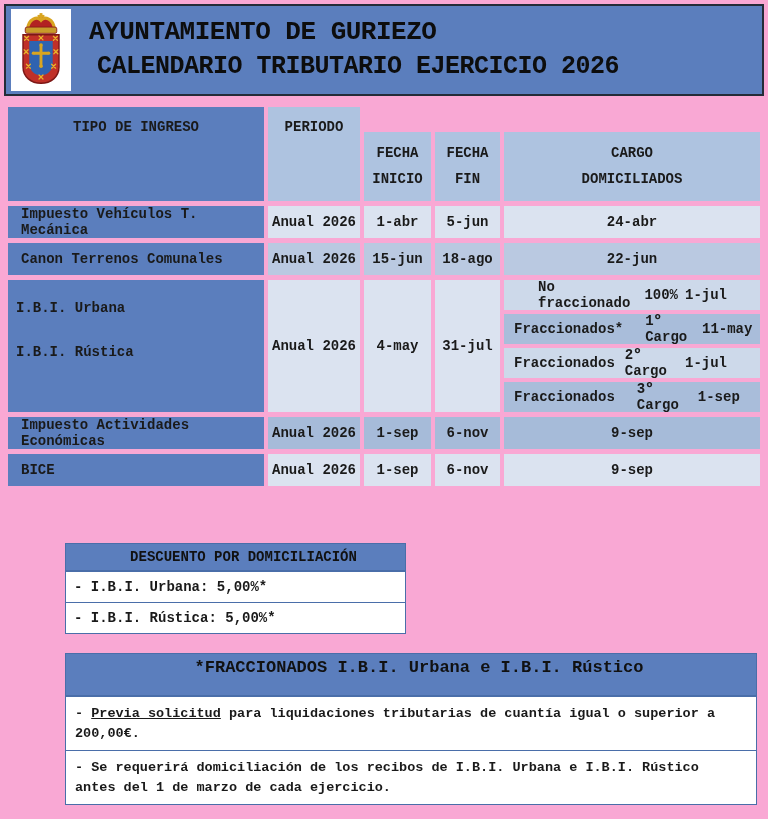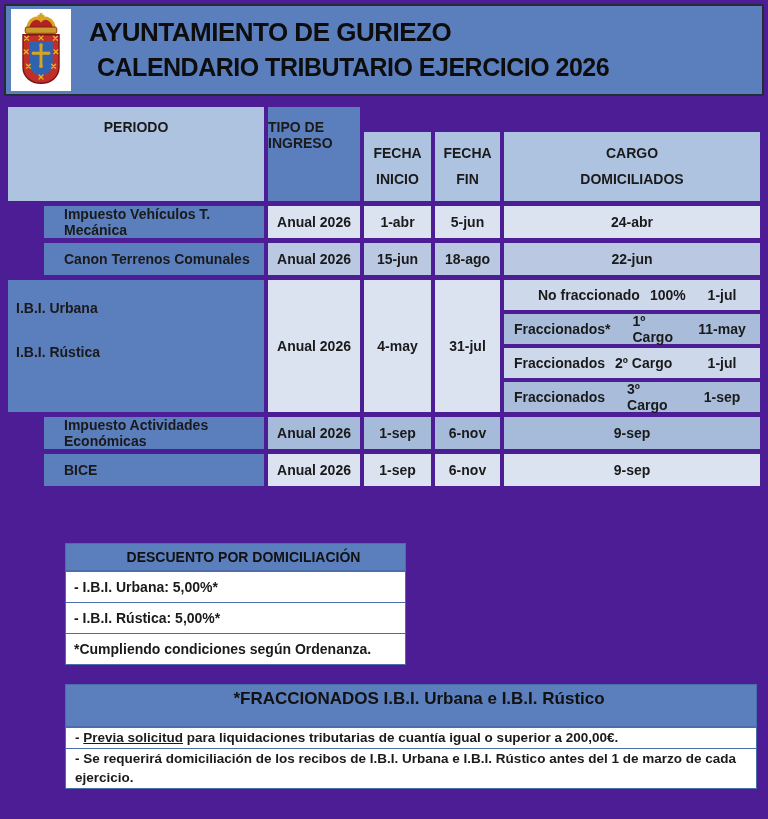"AYUNTAMIENTO DE GURIEZO" .page { background: #4c1d95 -> #f9a8d4; font-family: Liberation Sans, sans-serif -> Liberation Mono, monospace }
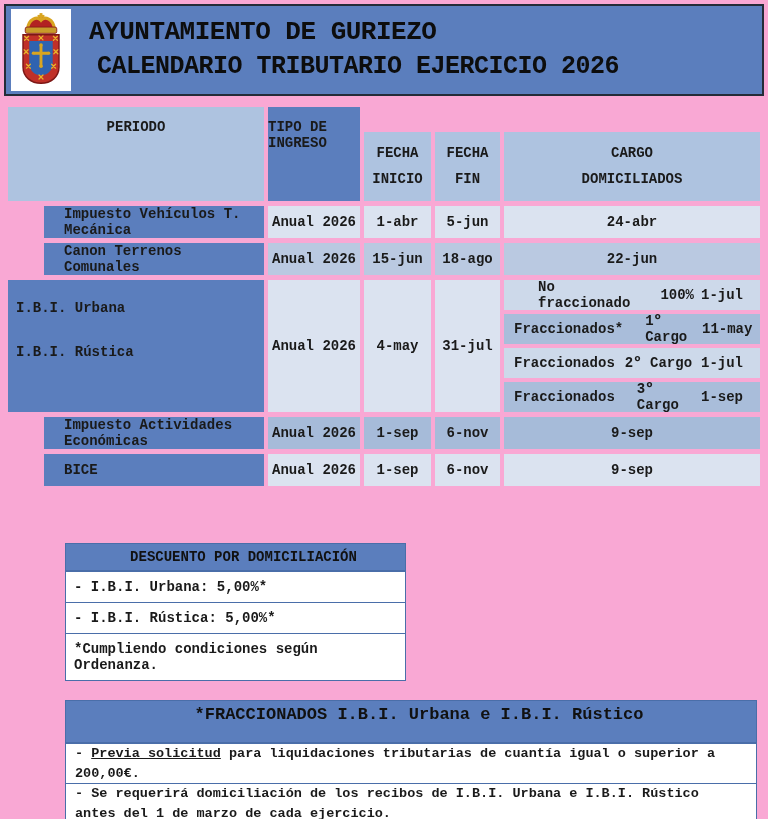"PERIODO" div.cell { order: before "TIPO DE INGRESO" -> after "TIPO DE INGRESO" }
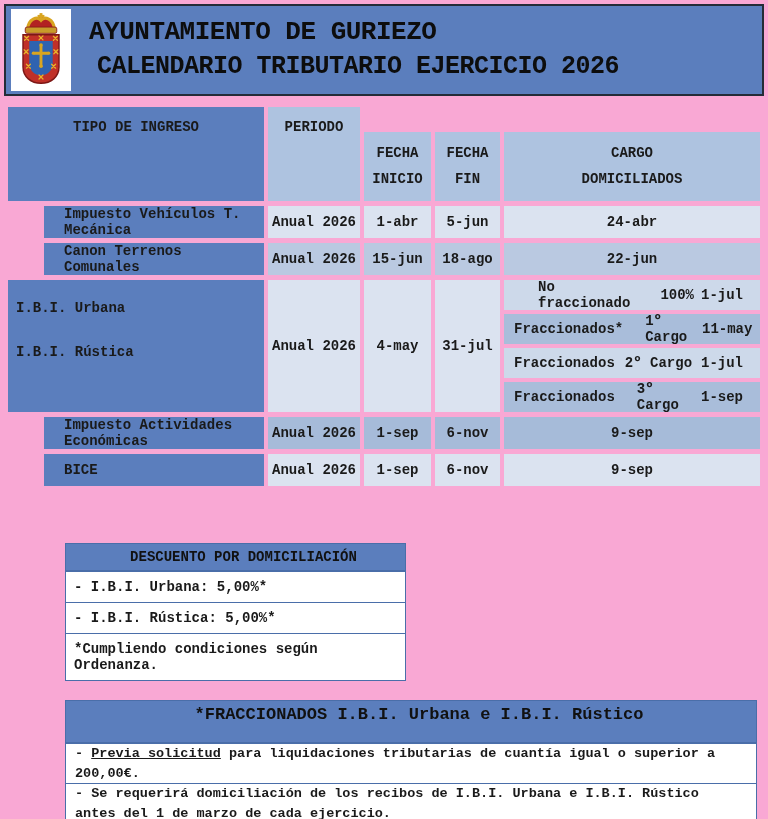"Impuesto Vehículos T. Mecánica" .lbl { margin-left: 36px -> none; padding-left: 20px -> 13px }
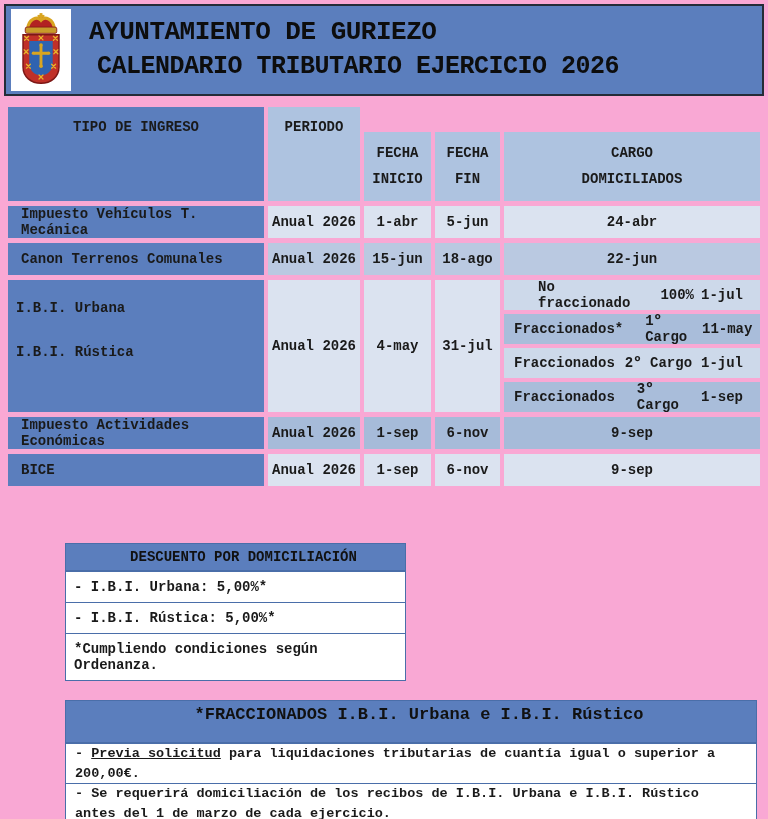"1-jul" .sub-date { margin-right: 0 -> 16px }
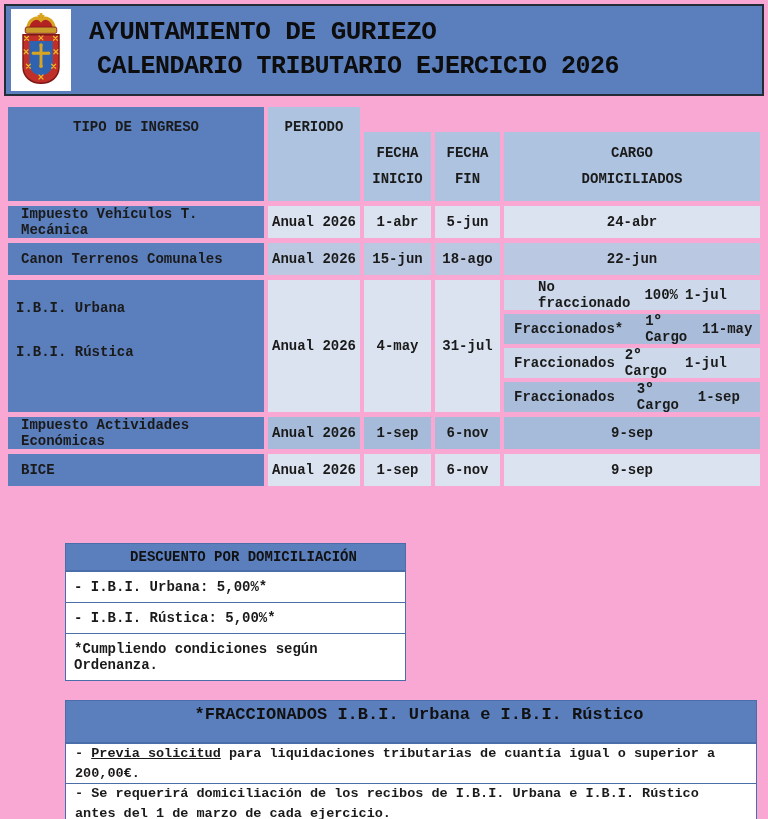"*Cumpliendo condiciones según Ordenanza." div.box-item { html: <div>*Cumpliendo condiciones según Ordenanza.</div> -> none }
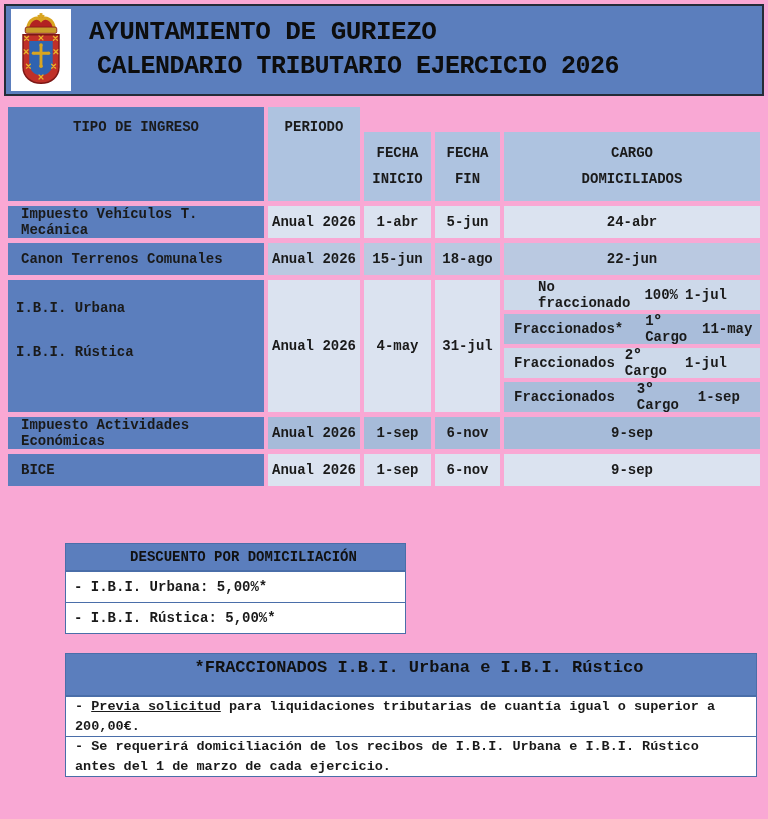"- Previa solicitud para liquidaciones" .fraccionados .box-item { padding: 0 9px -> 7px 9px }
